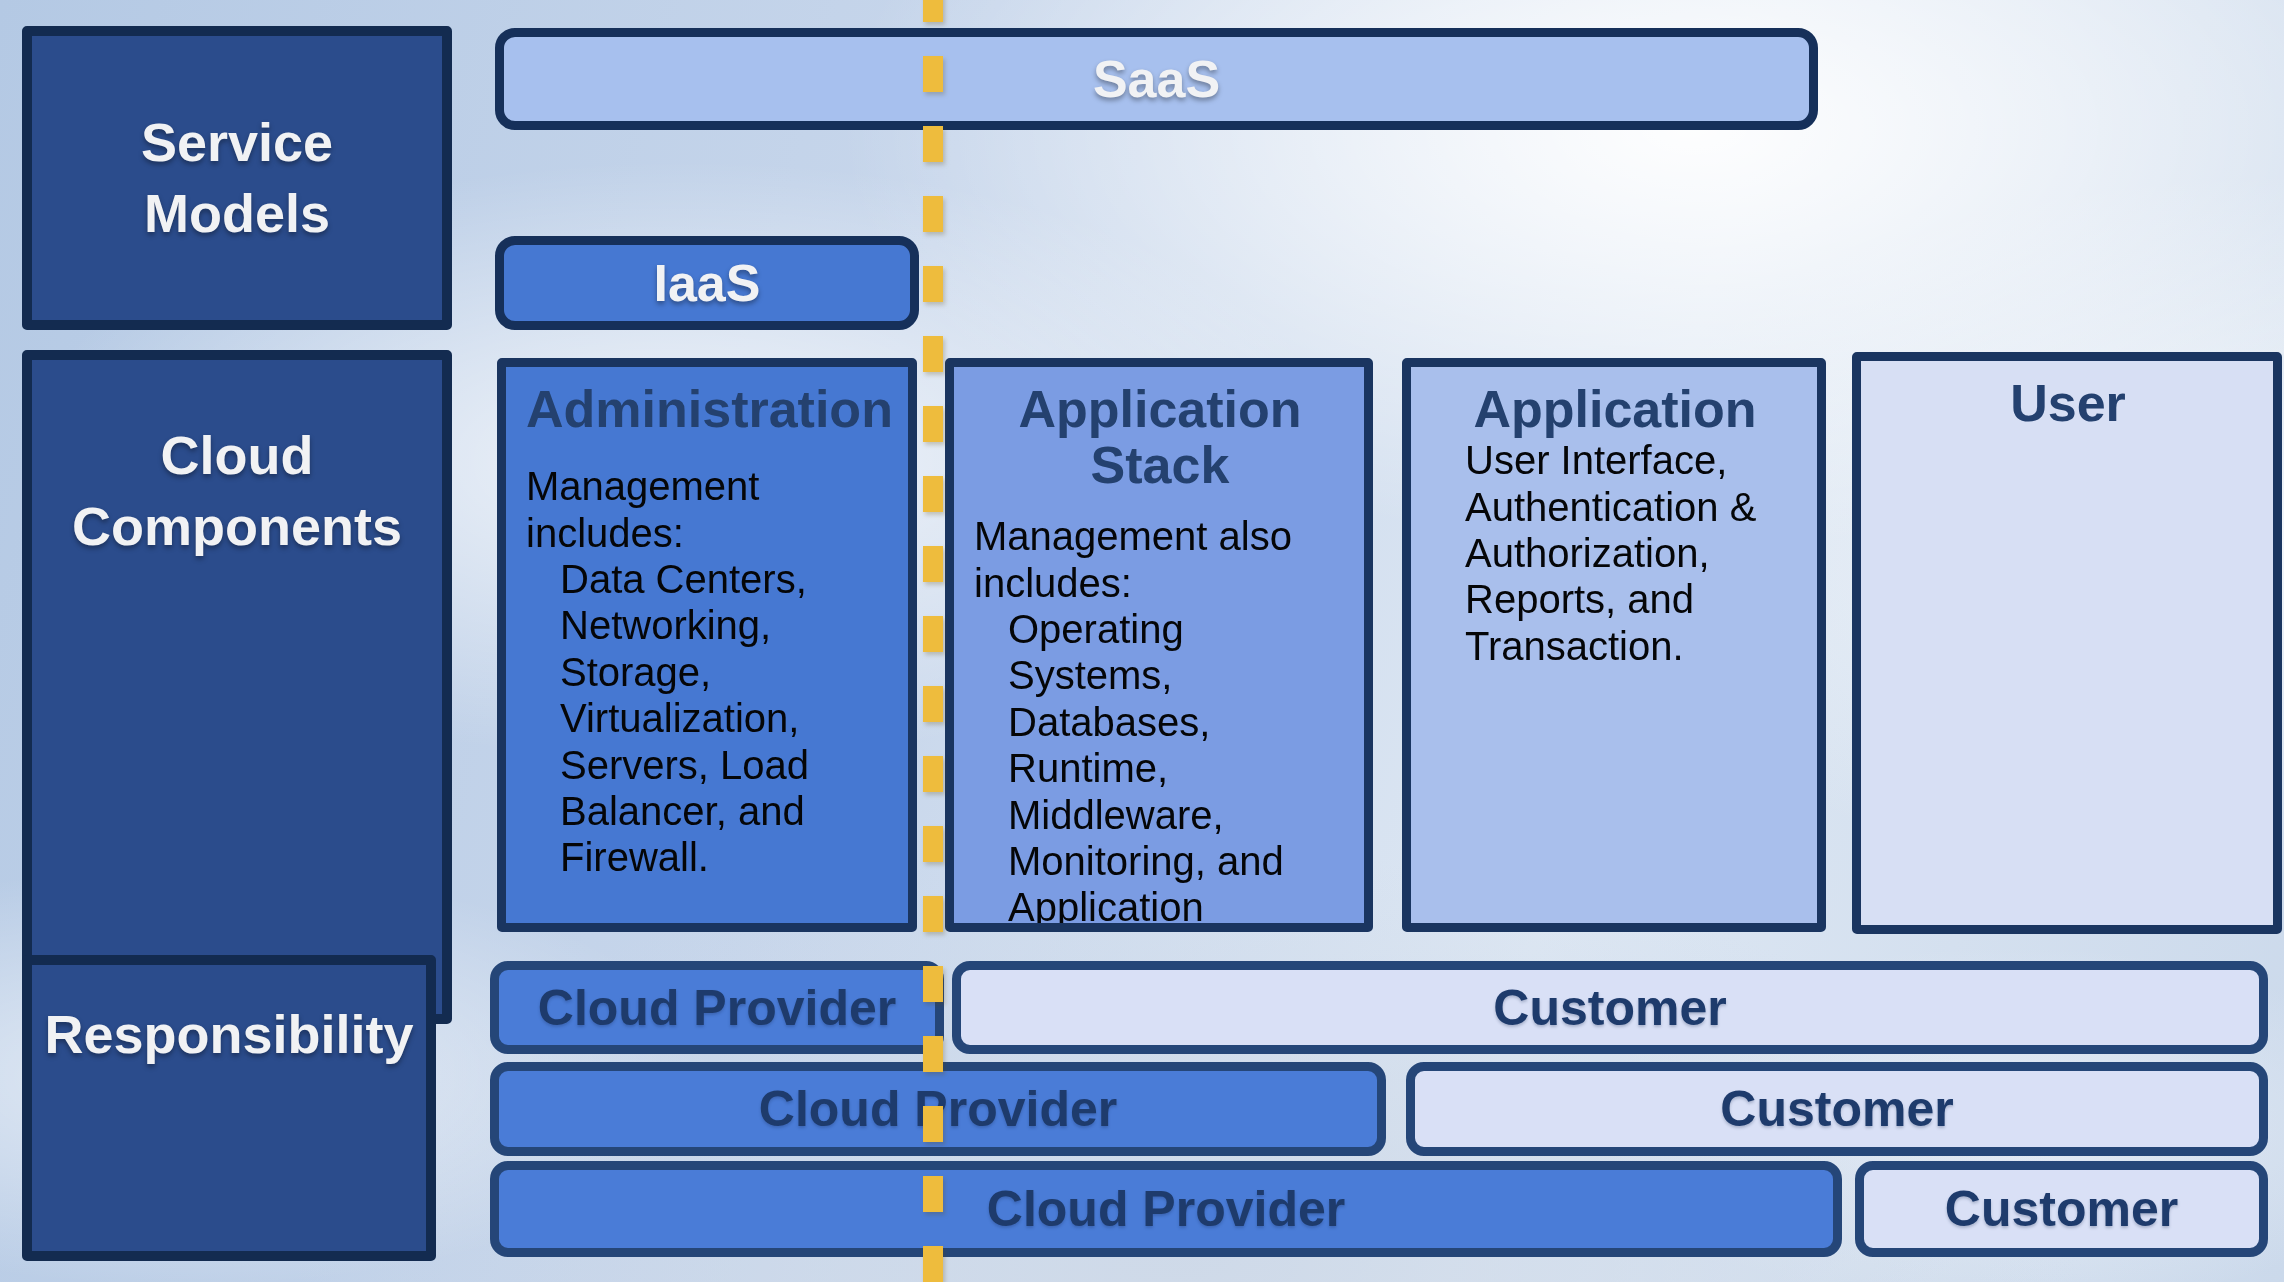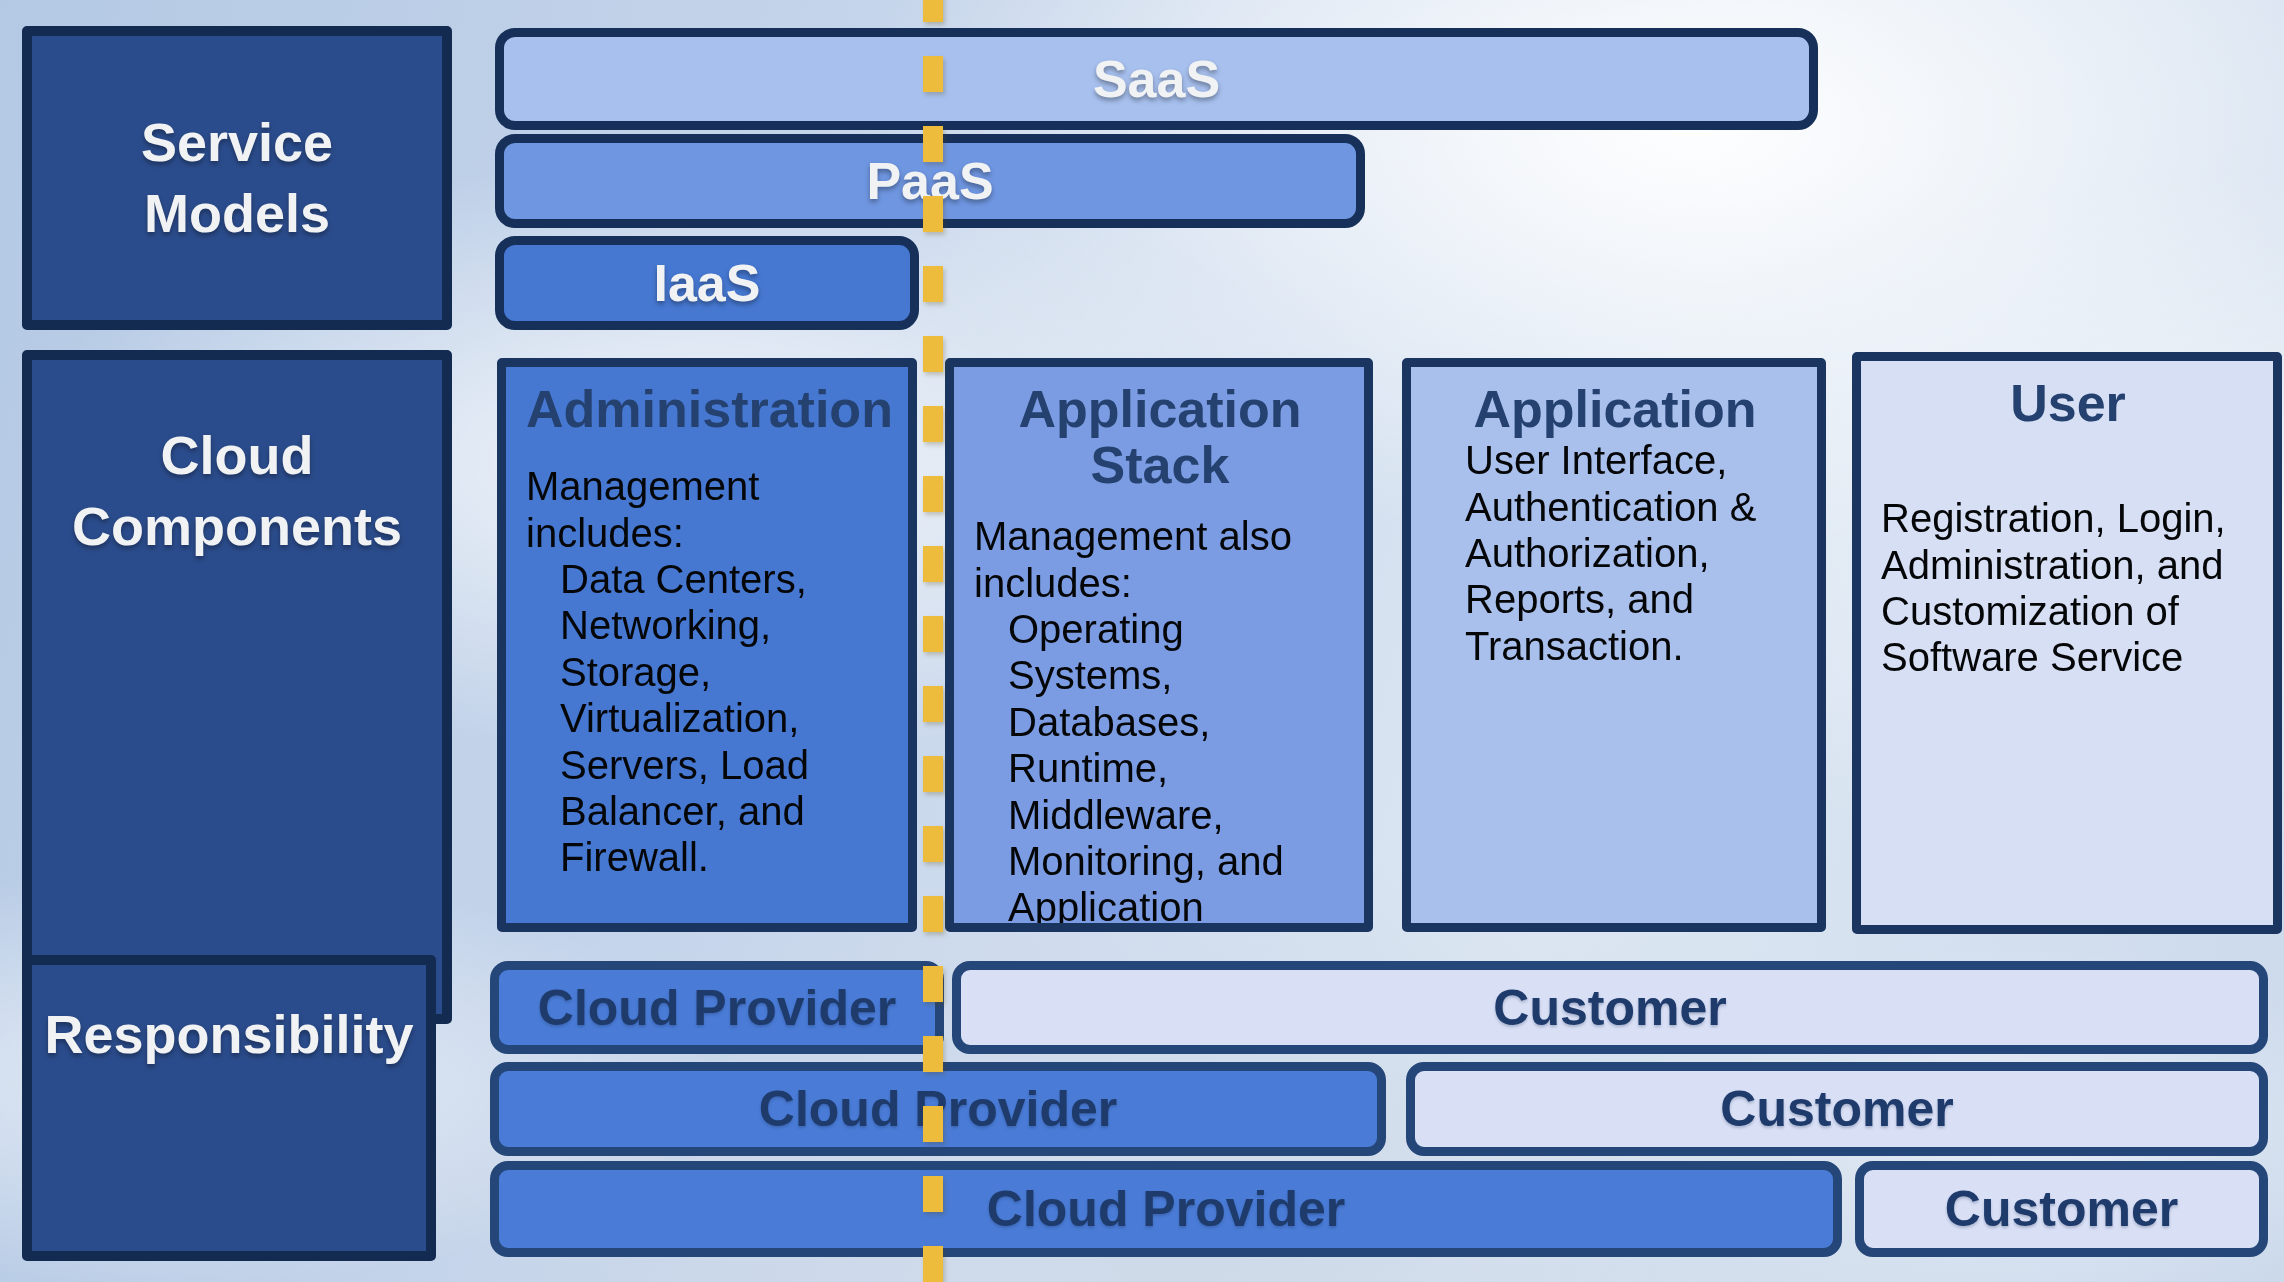"PaaS" div.box { html: <div> <span>PaaS</span> </div> -> none }
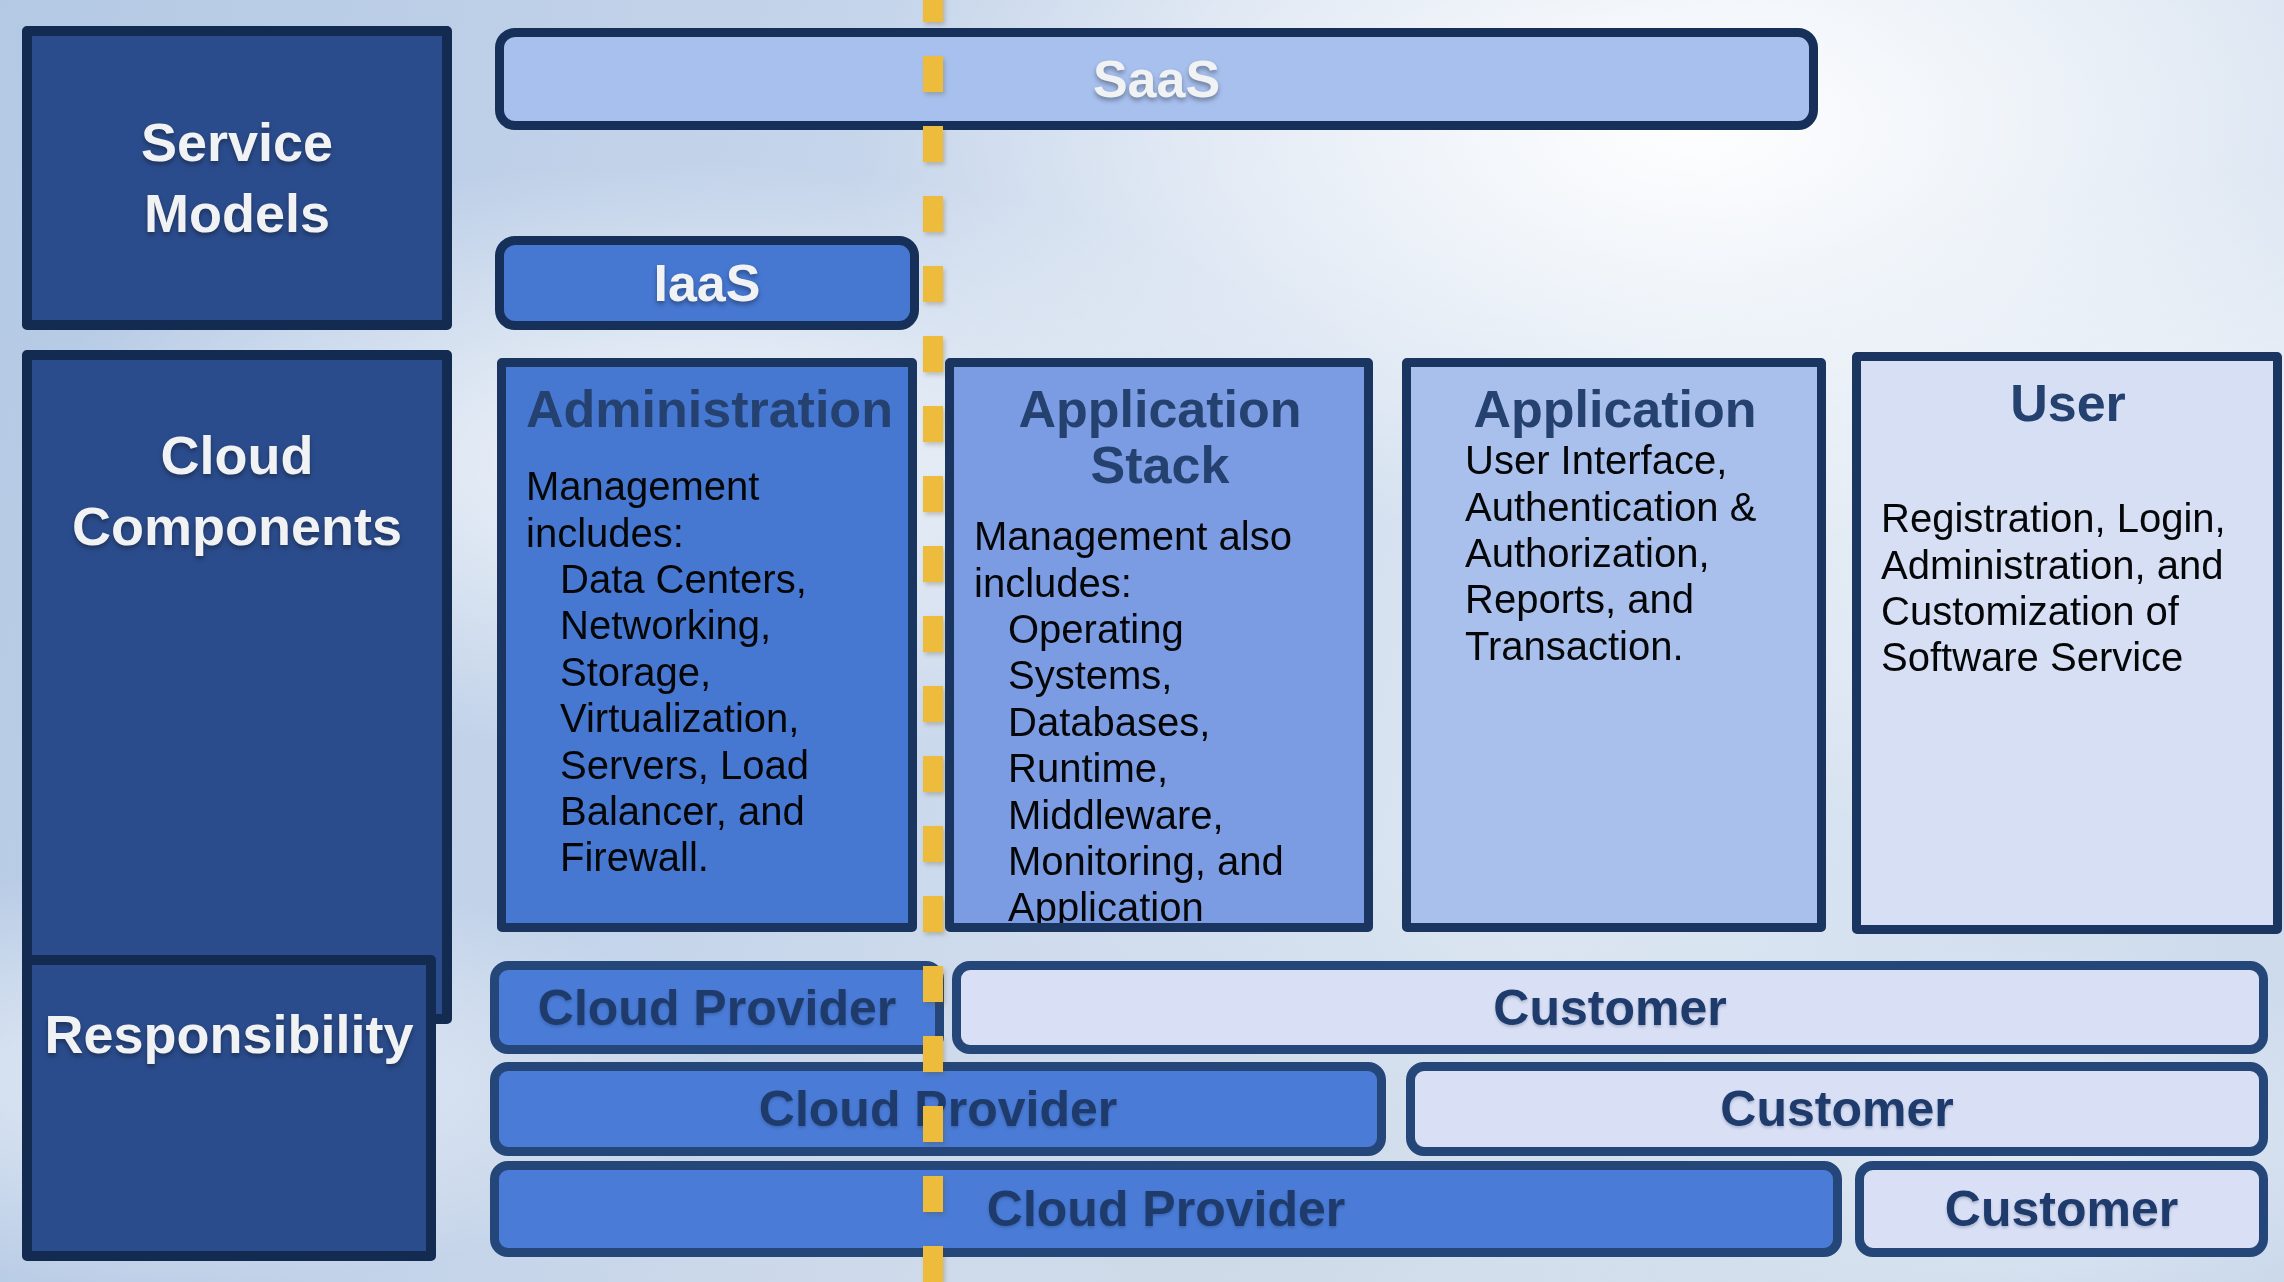"Registration, Login," div.body { html: <div>Registration, Login, Administration, and Customization of Software Service</div> -> none }
